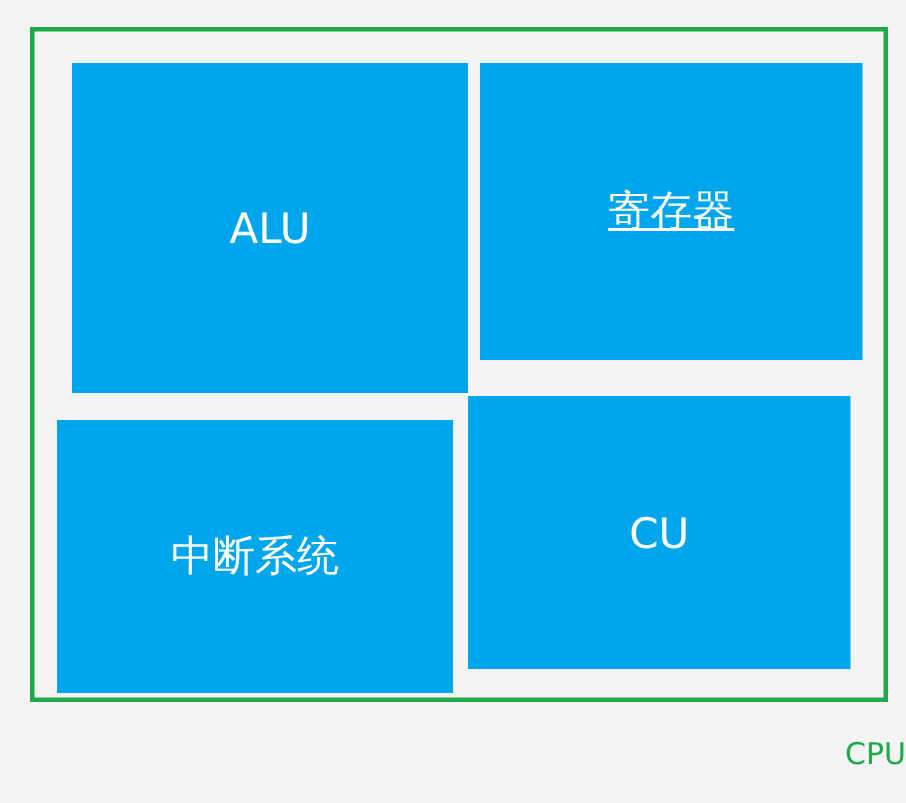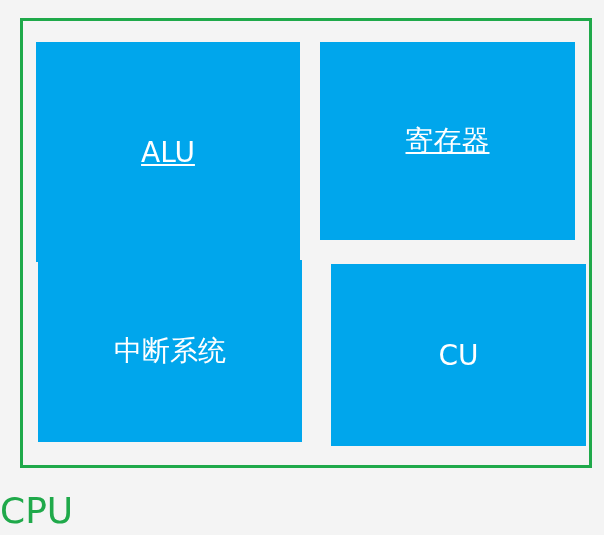"ALU" div.block { left: 36px -> 48px; text-decoration: underline -> none }
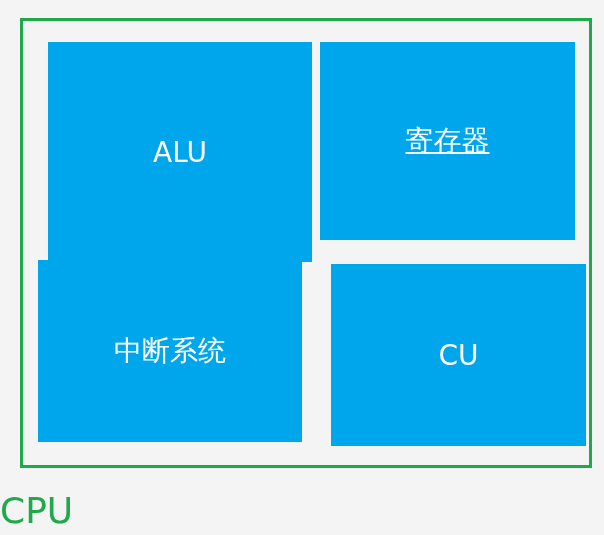"中断系统" div.block { top: 260px -> 280px }
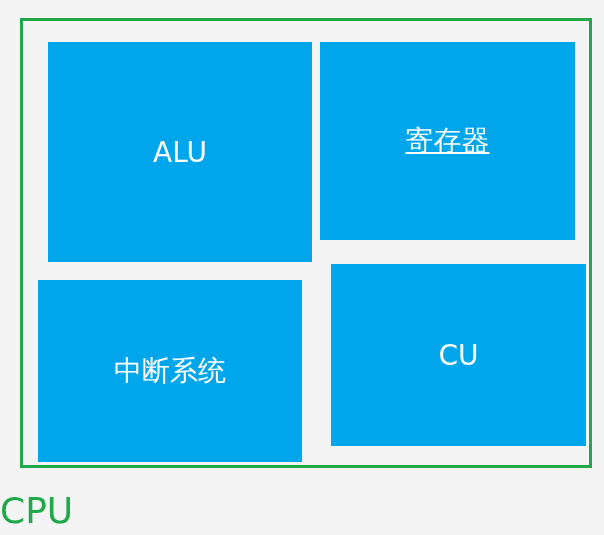"CU" div.block { left: 331px -> 312px }
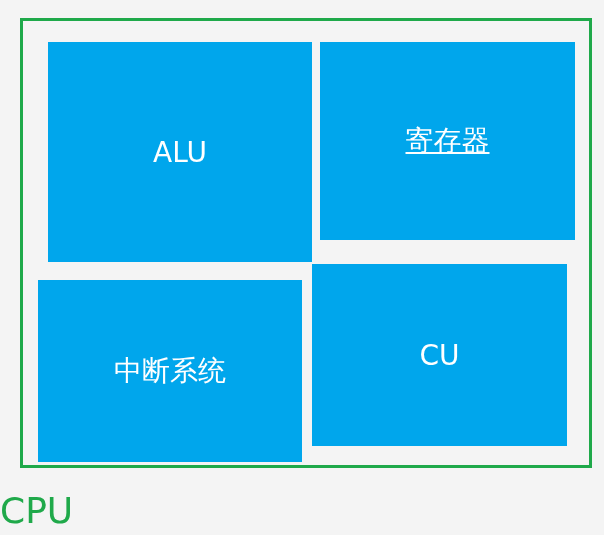"CPU" .cpu-label { font-size: 36px -> 20px; text-align: left -> right }
